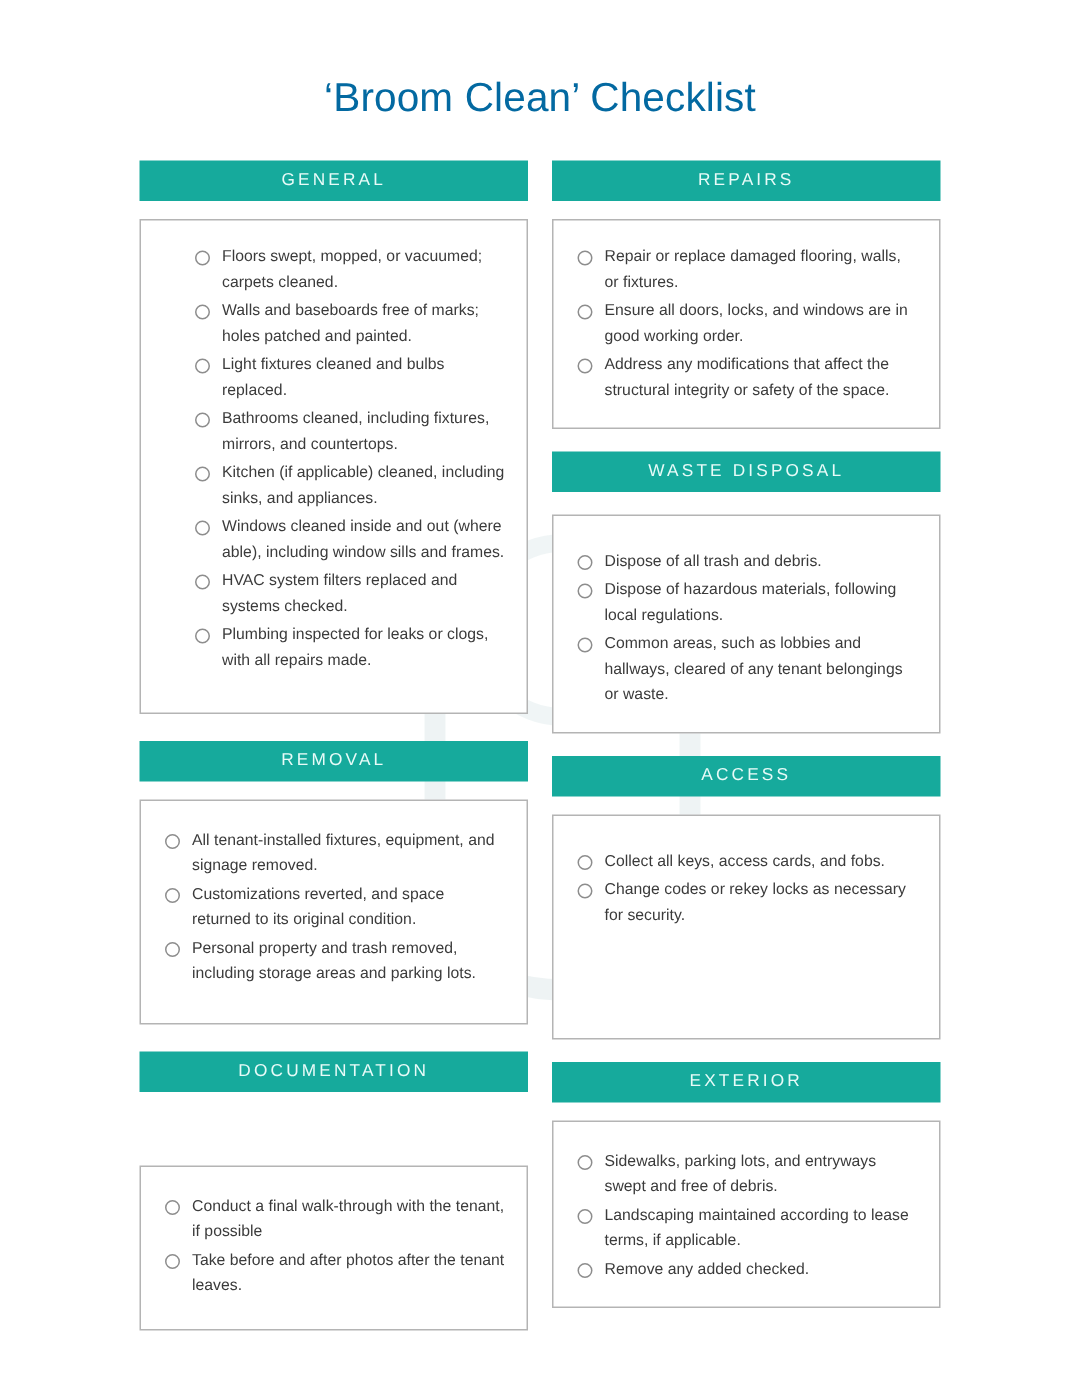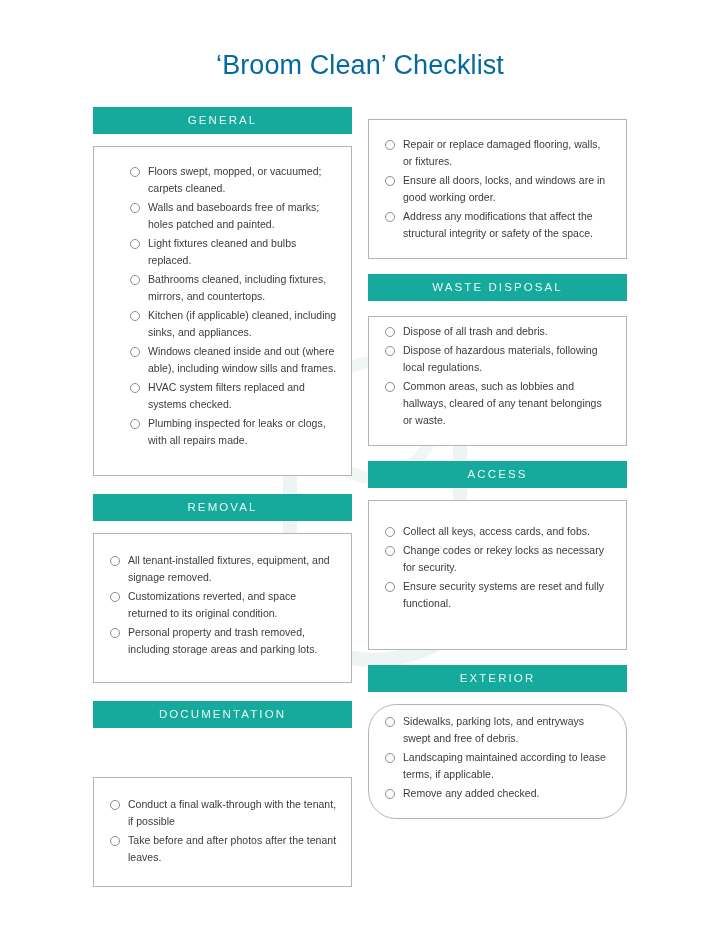"REPAIRS" div.section-header { html: none -> <div>REPAIRS</div> }
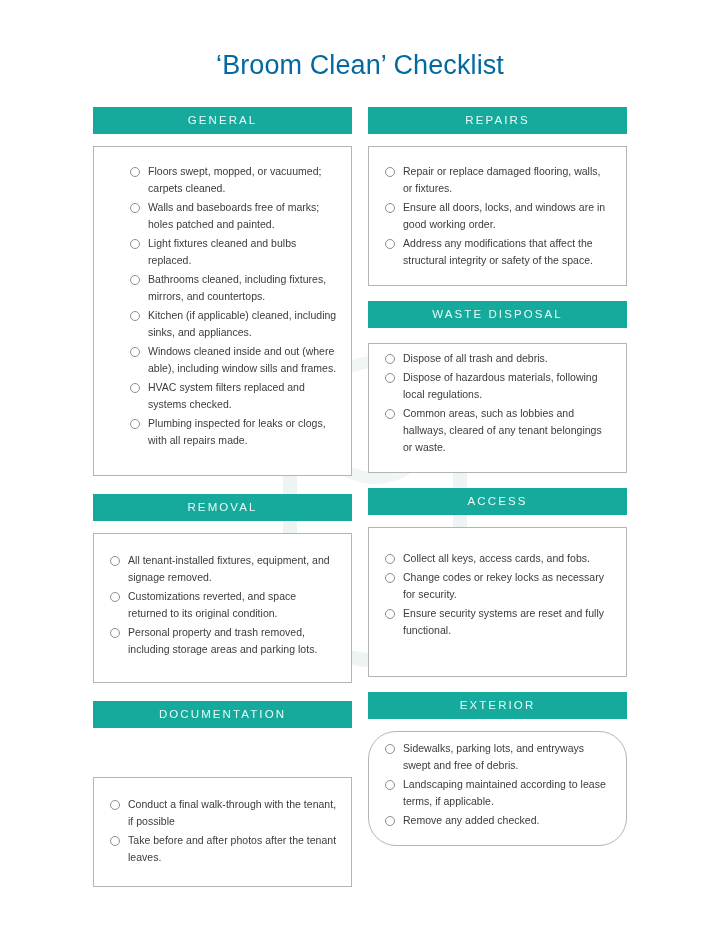"Dispose of all trash and" div.section-body { padding-top: 6px -> 22px }
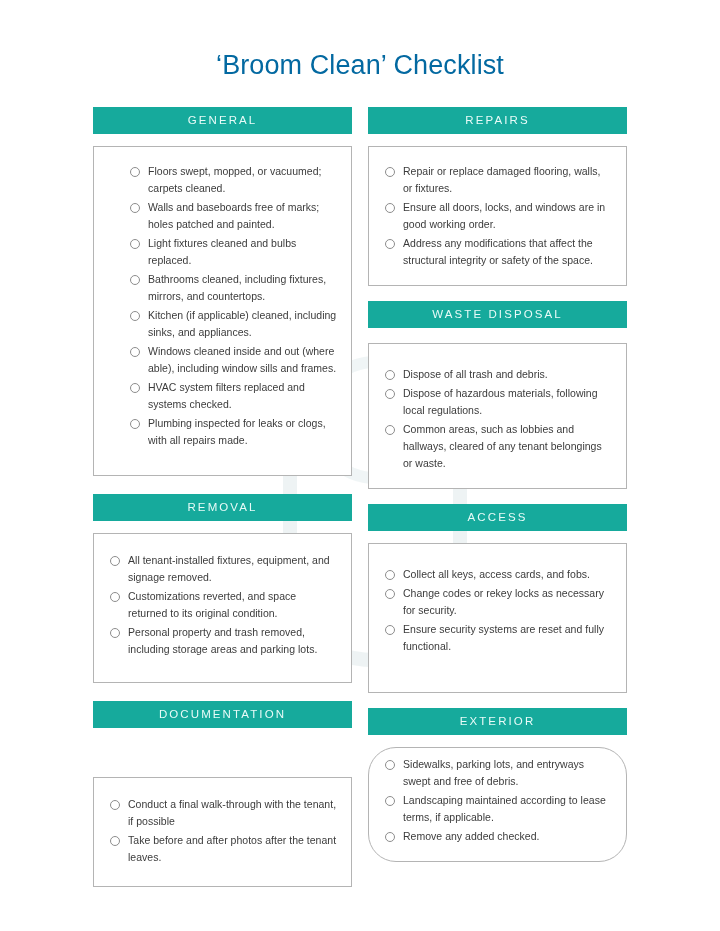"Ensure security systems are reset" li.item { html: <li> <span></span> <span>Ensure security systems are reset and fully functional.</span> </li> -> none }
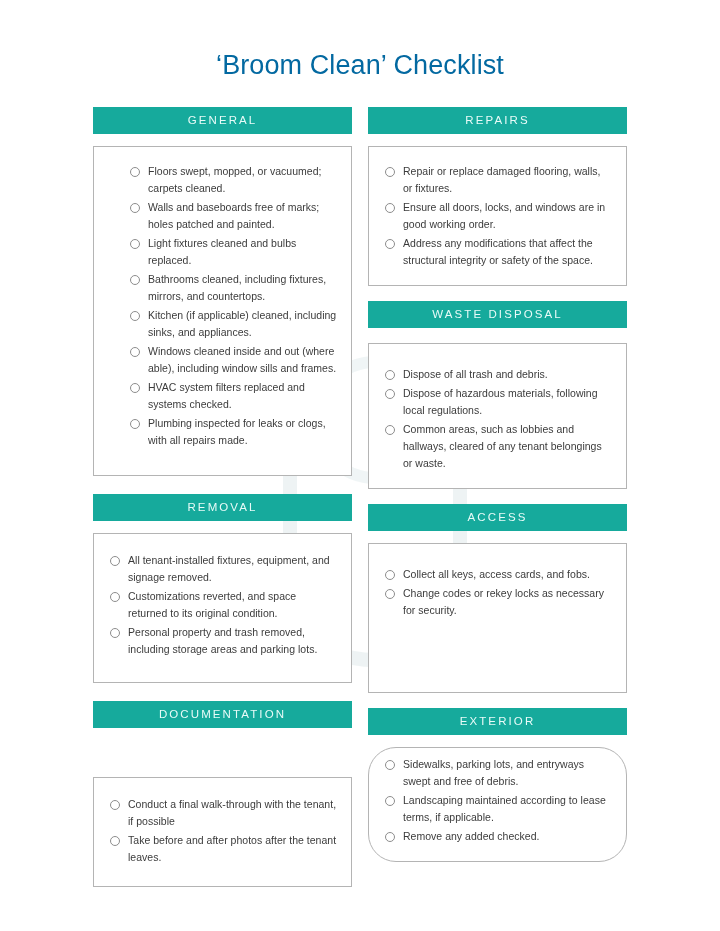"Sidewalks, parking lots, and entryways" div.section-body { border-radius: 28px -> none; padding-top: 8px -> 18px }
